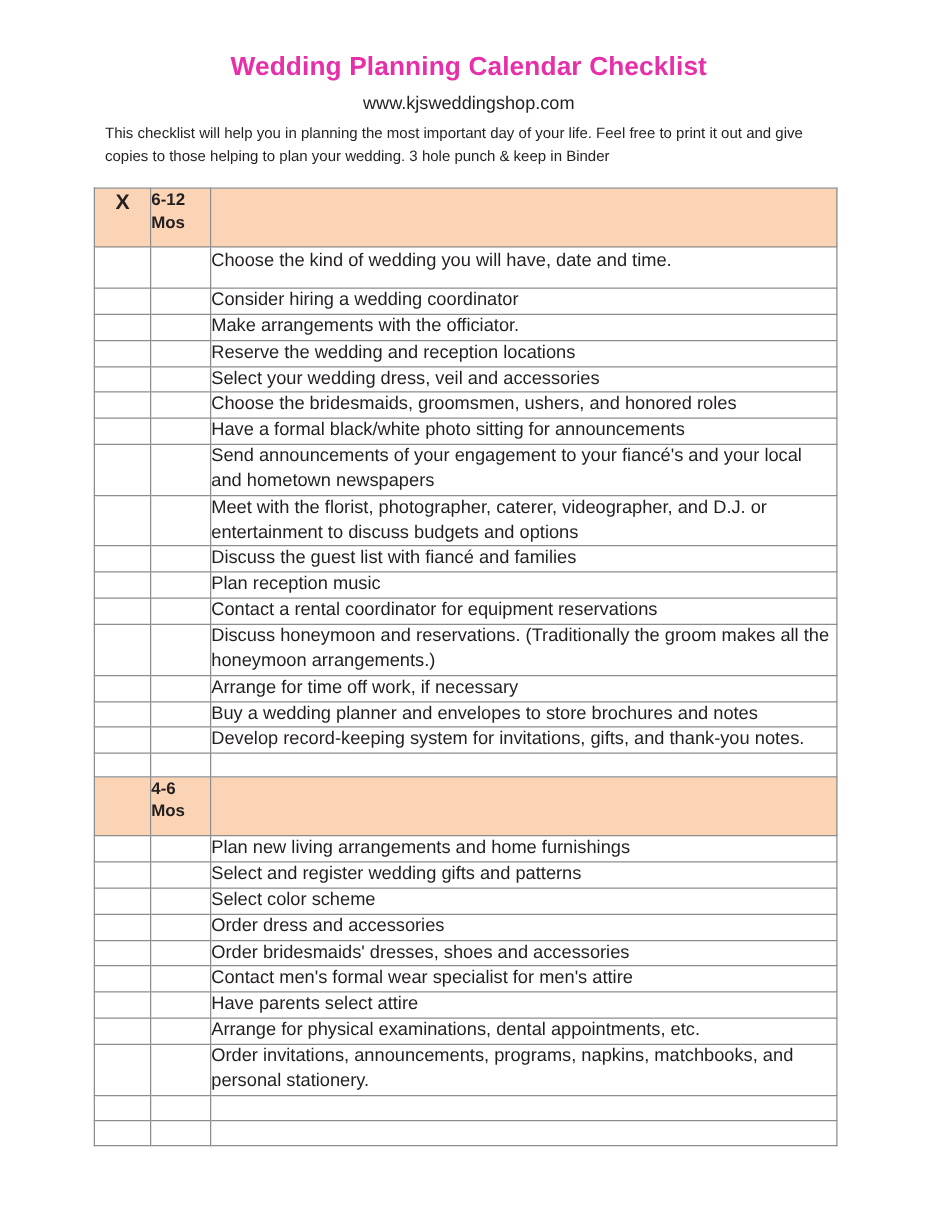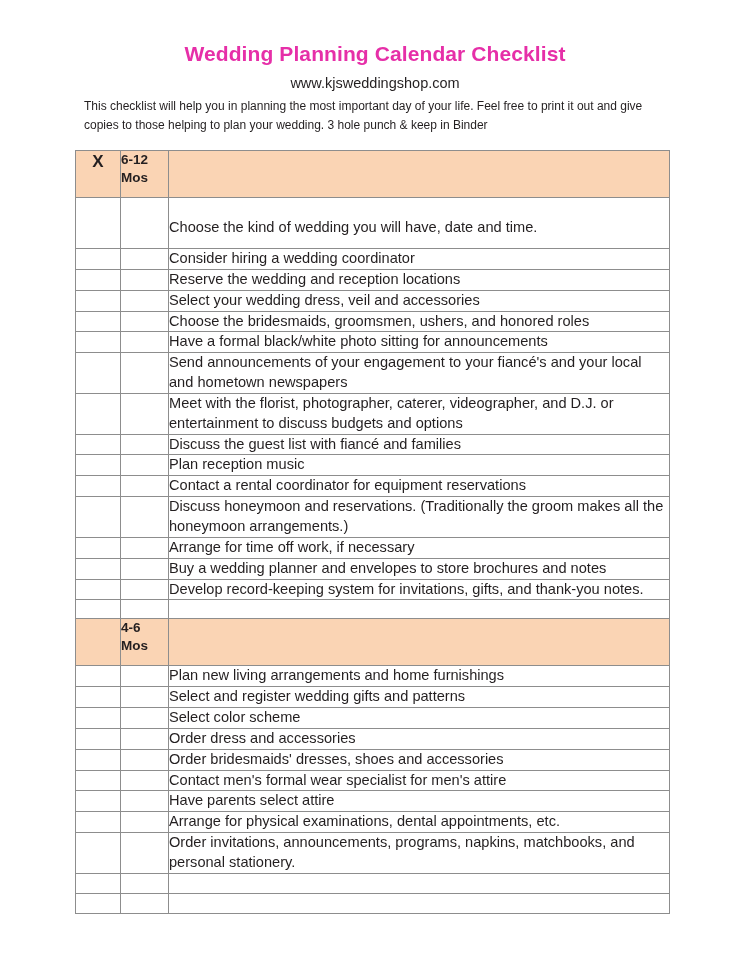"Choose the kind of wedding" tr.task-row.tall td.cell-task { padding-top: 20px -> 2px }
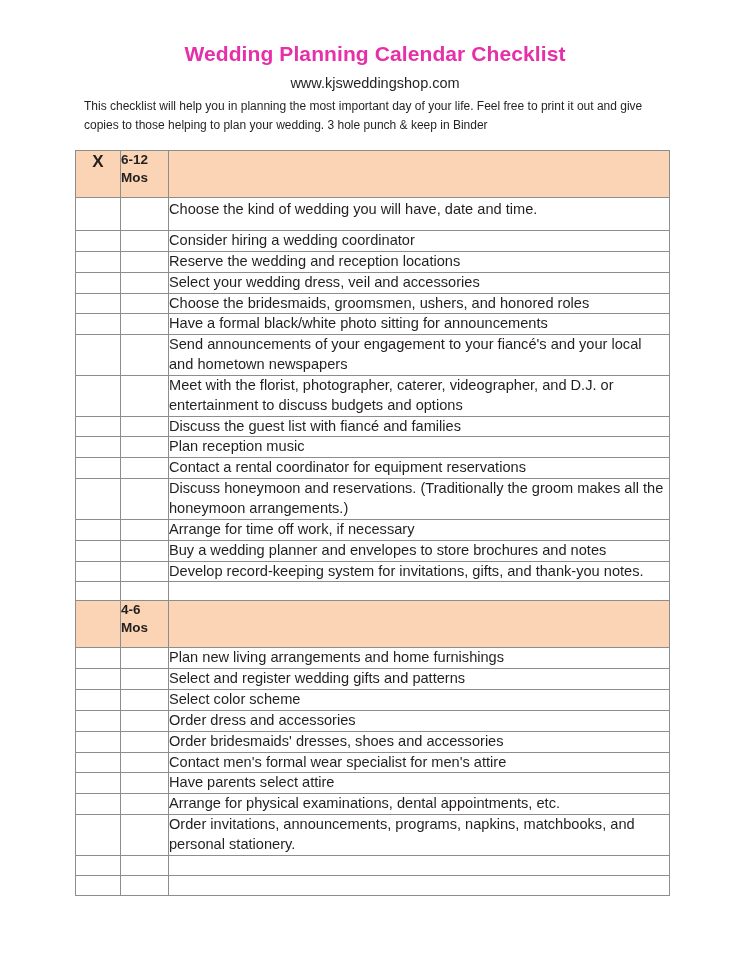"Make arrangements with the officiator." tr.task-row { html: none -> <tr> <td></td> <td></td> <td>Make arrangements with the officiator.</td> </tr> }
